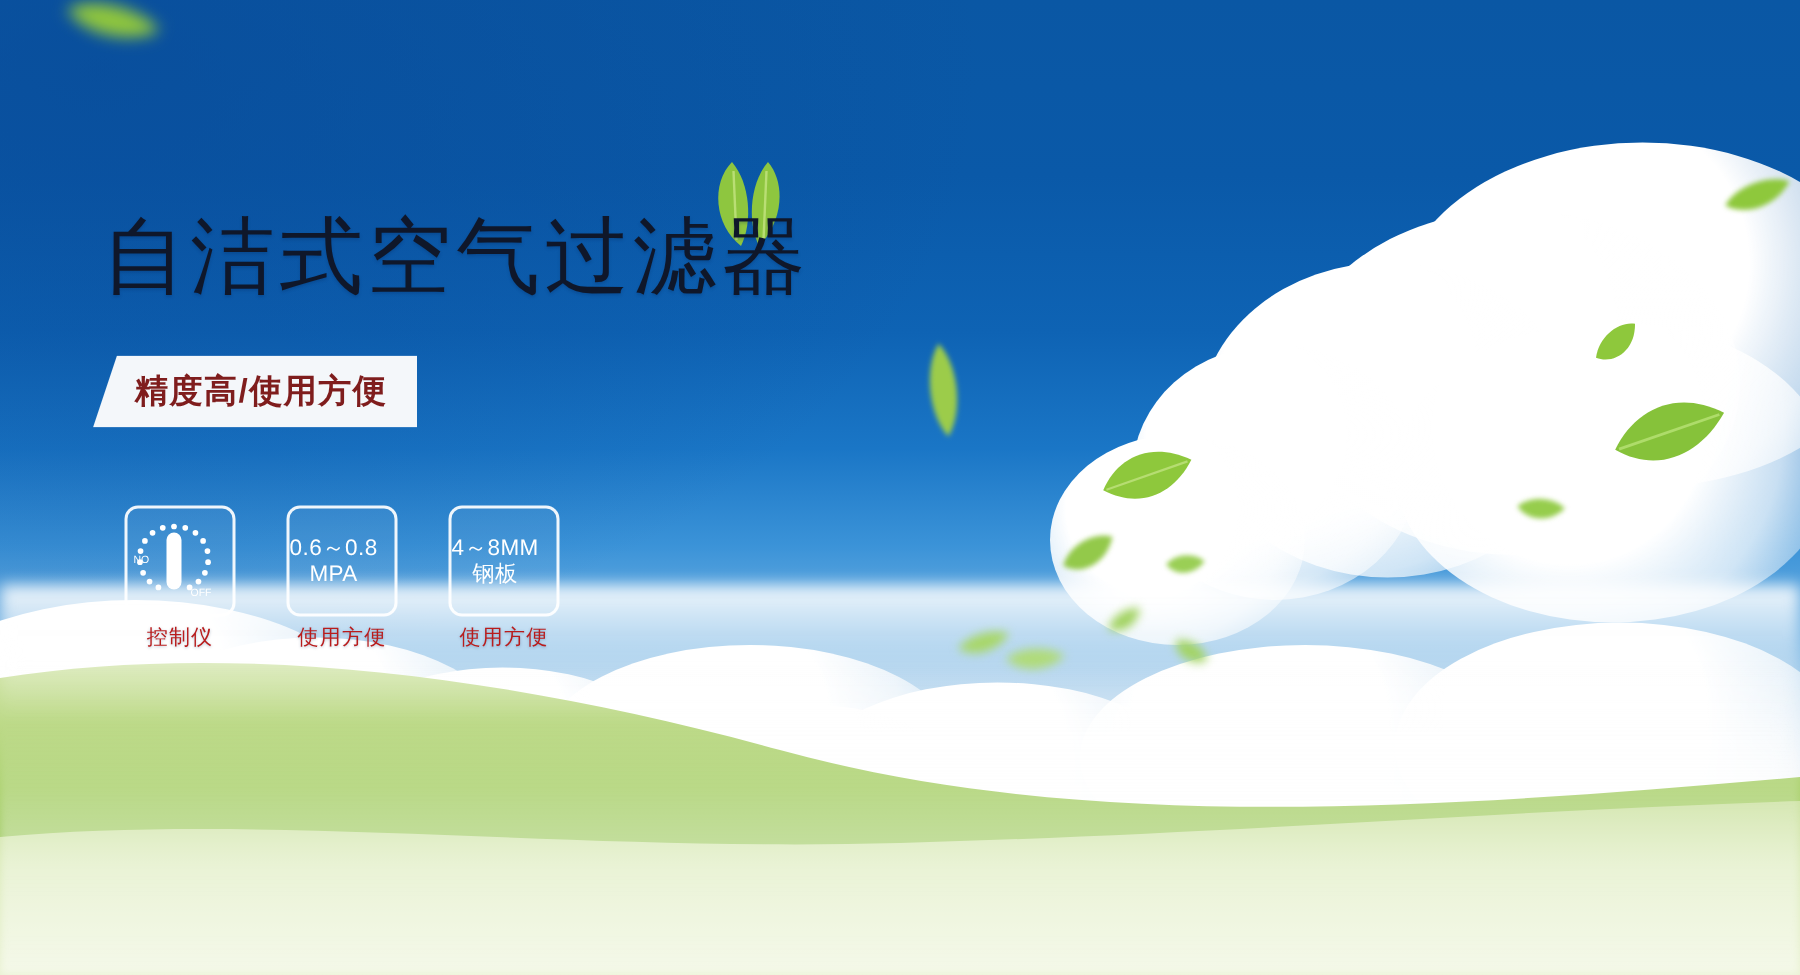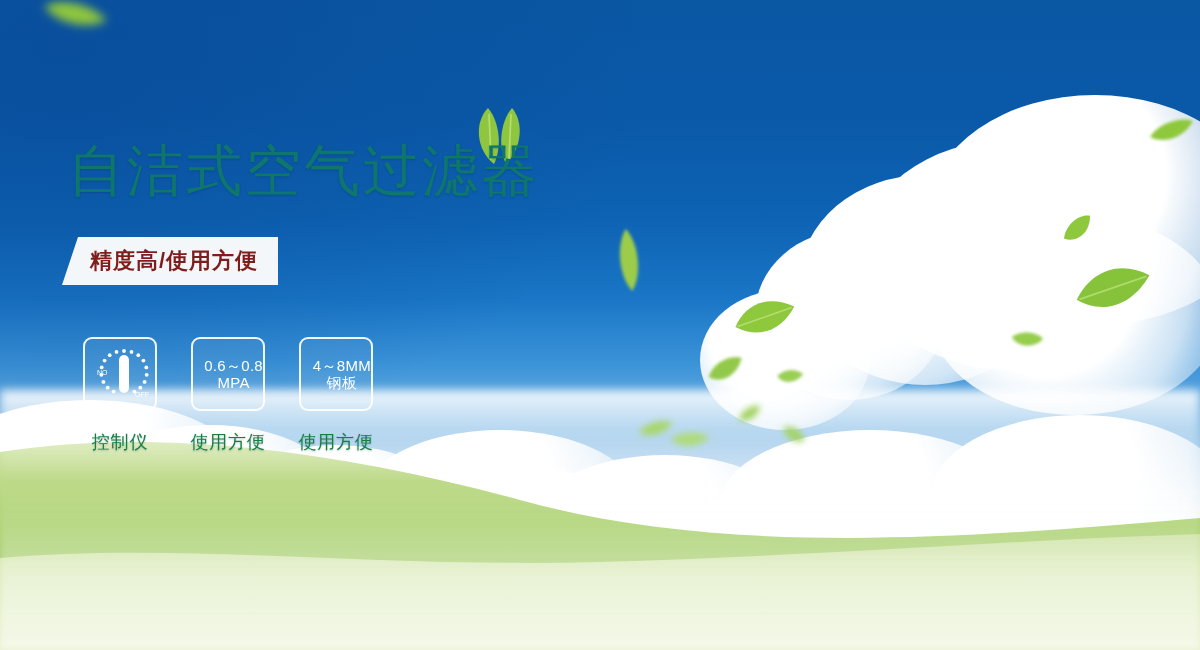"自洁式空气过滤器" .headline { color: #0f766e -> #0f172a }
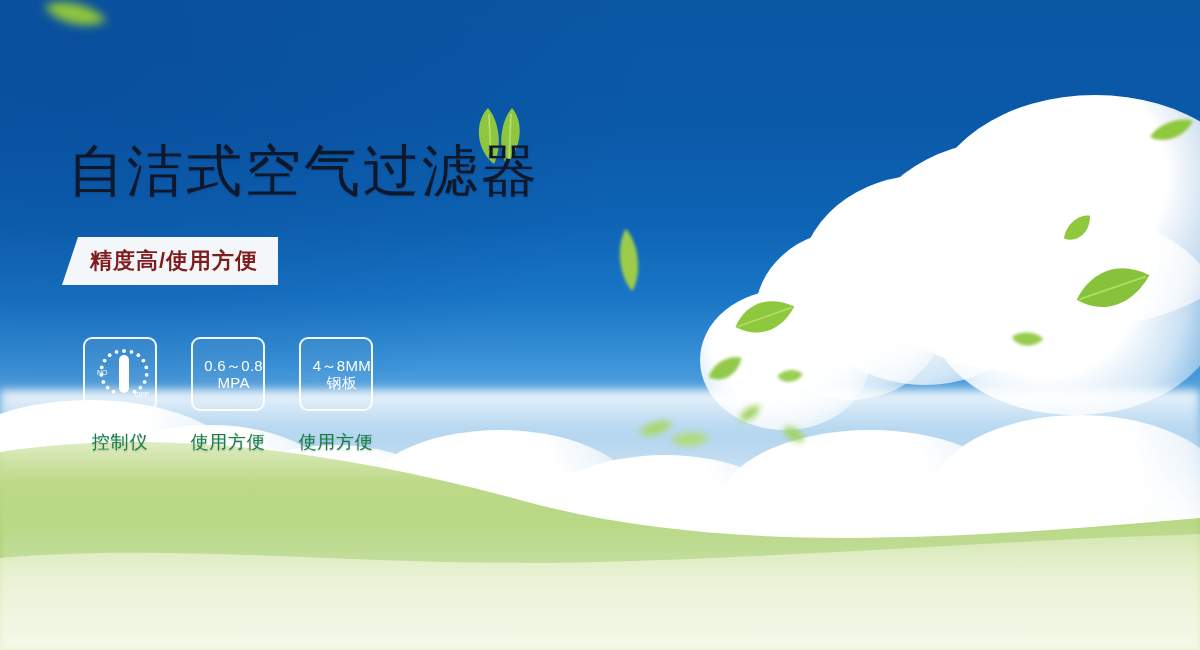"0.6～0.8" .feature-box { justify-content: flex-end -> flex-start }
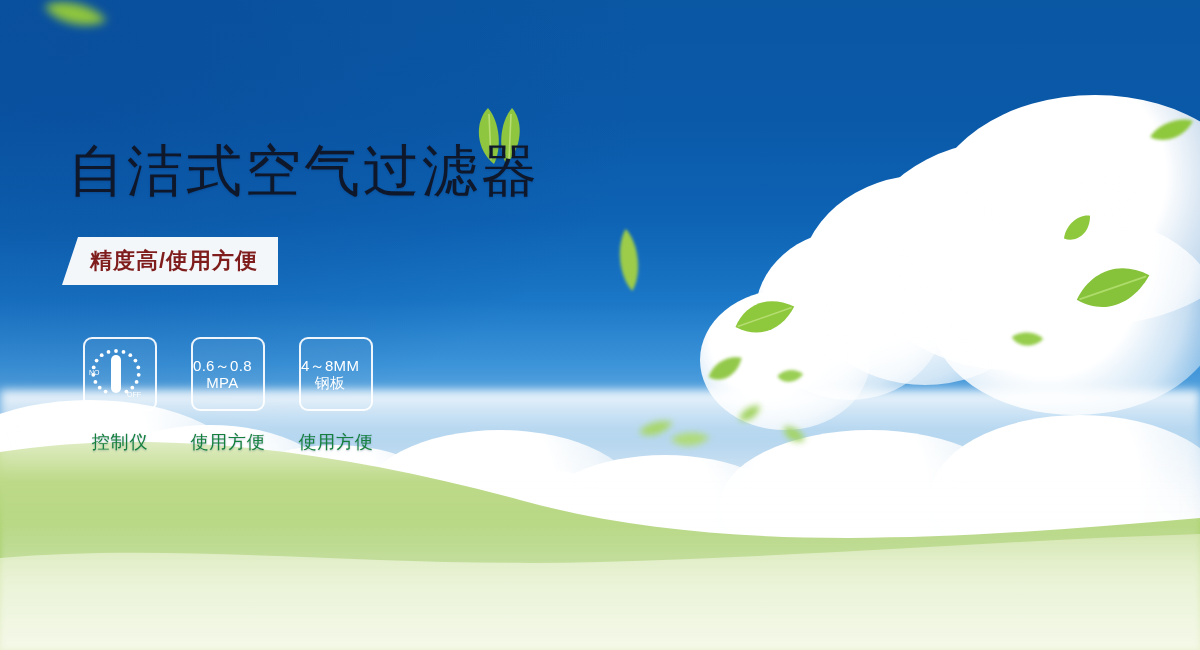"控制仪" .feature-label { color: #15803d -> #b91c1c; font-size: 18px -> 14px; margin-top: 19px -> 5px }
